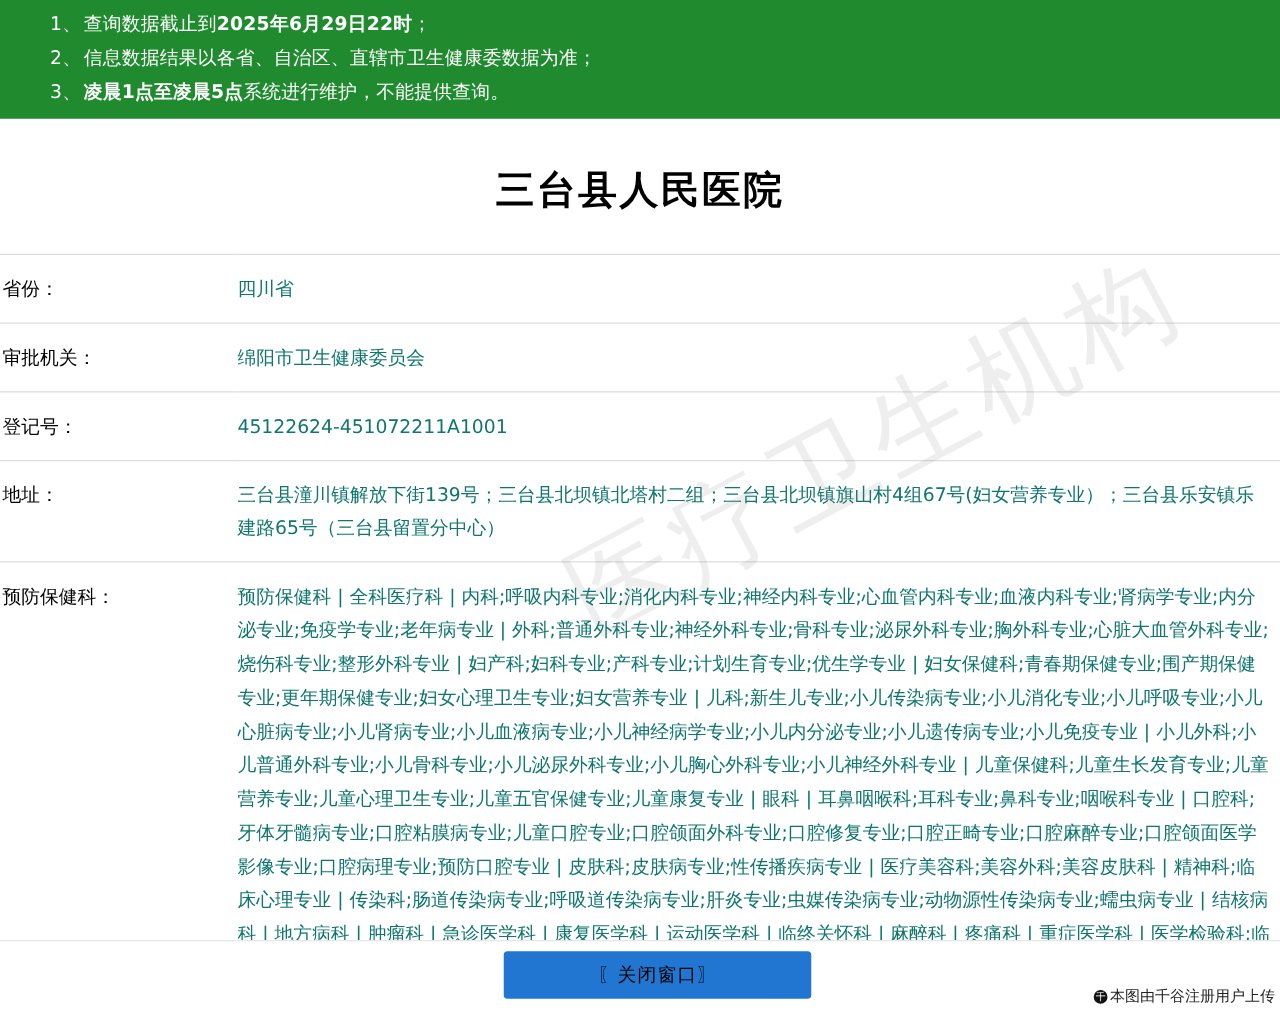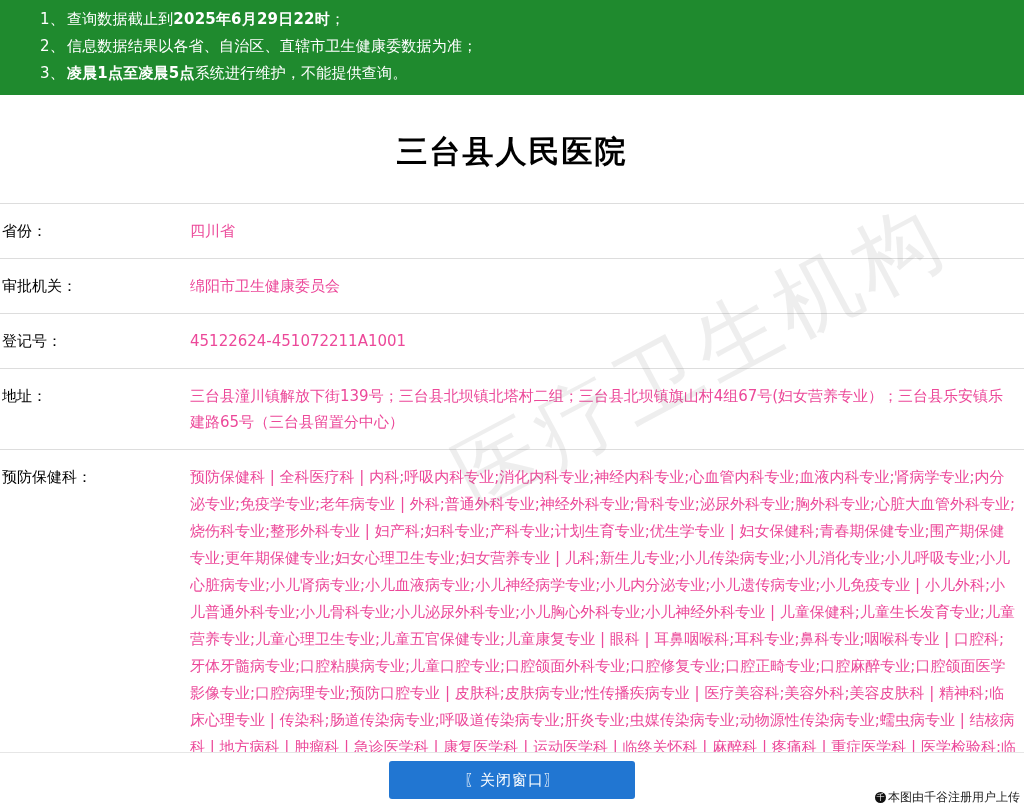"四川省" .table td { color: #ec4899 -> #0f766e }
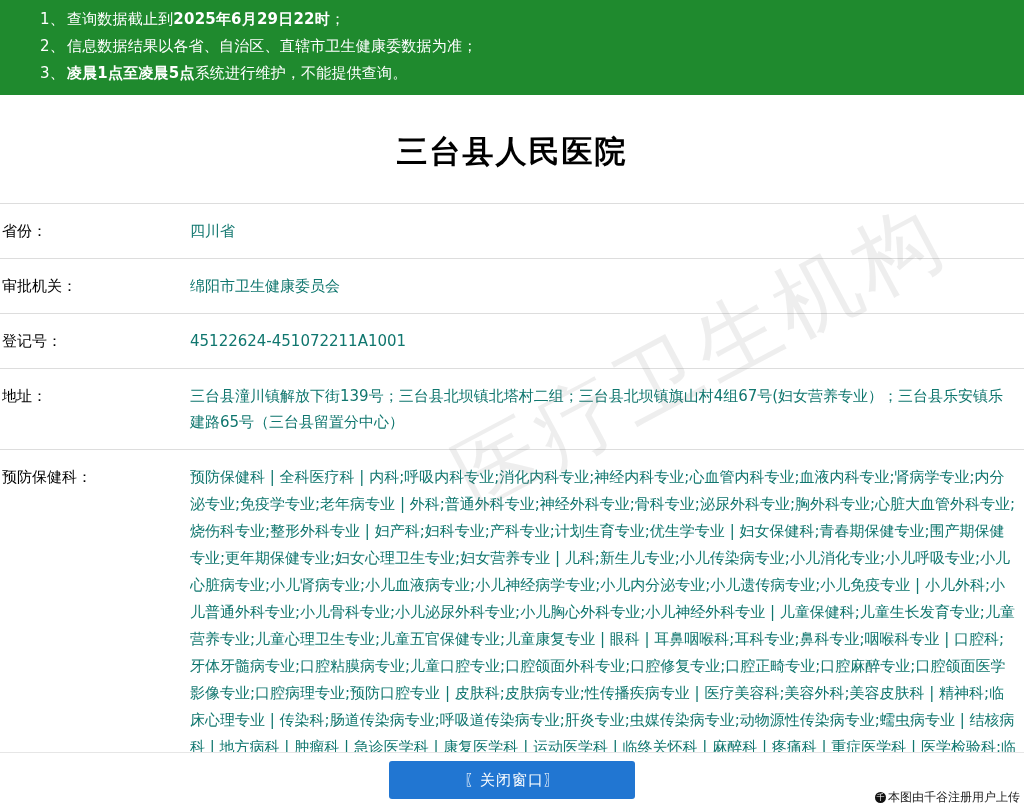"〖关闭窗口〗" .close-btn { color: #ffffff -> #000000; left: 389px -> 403px }
